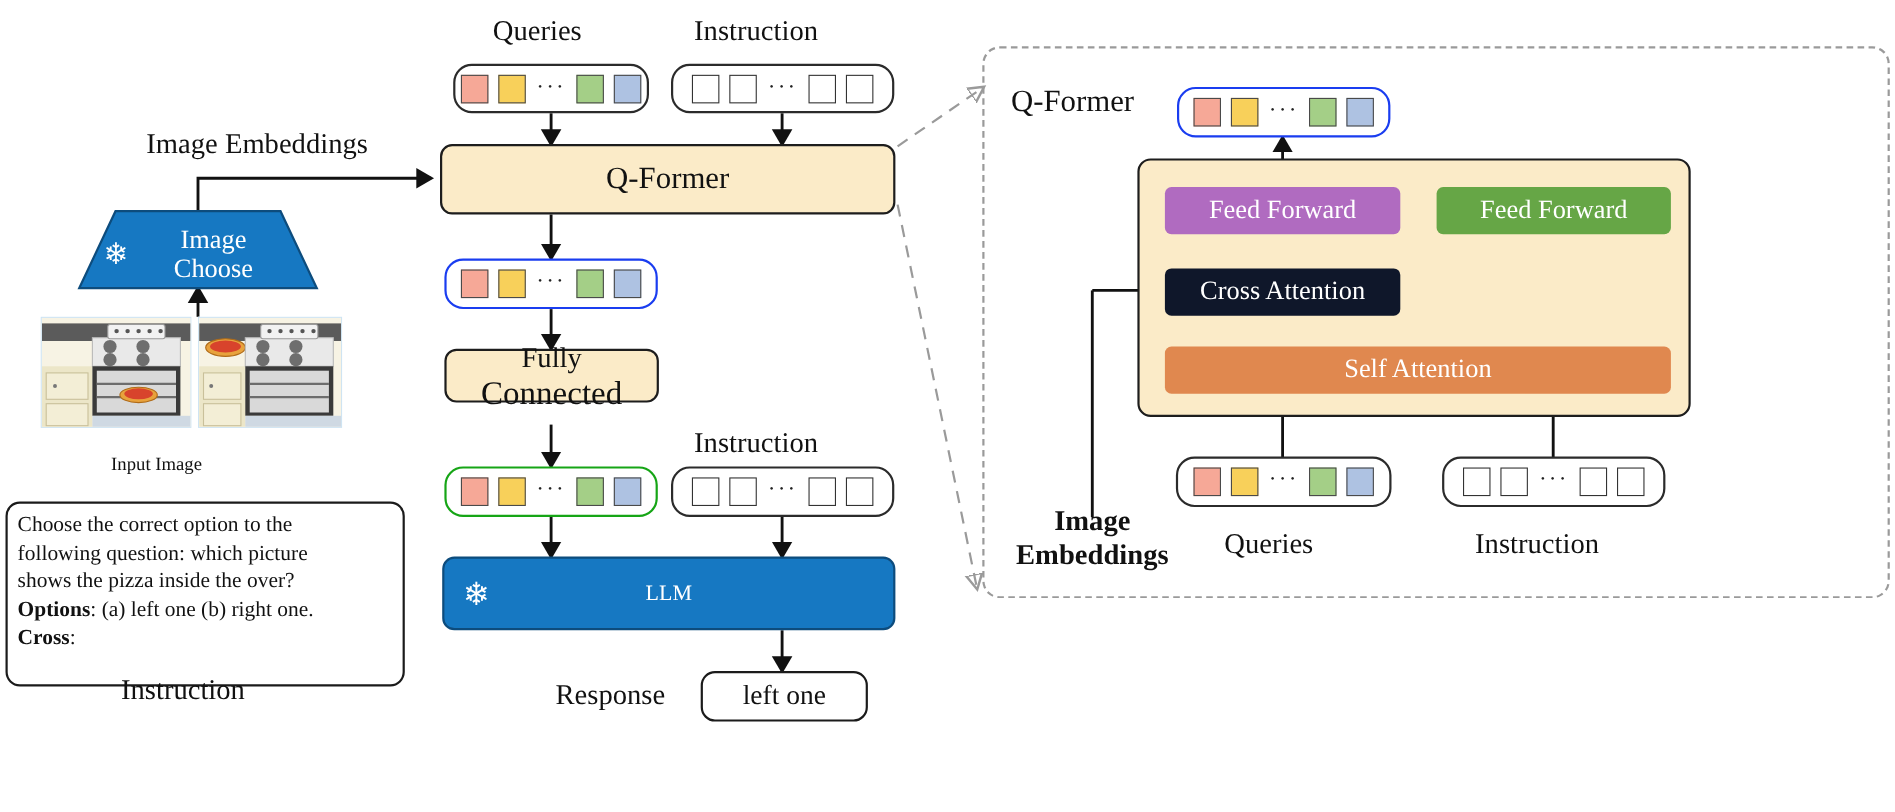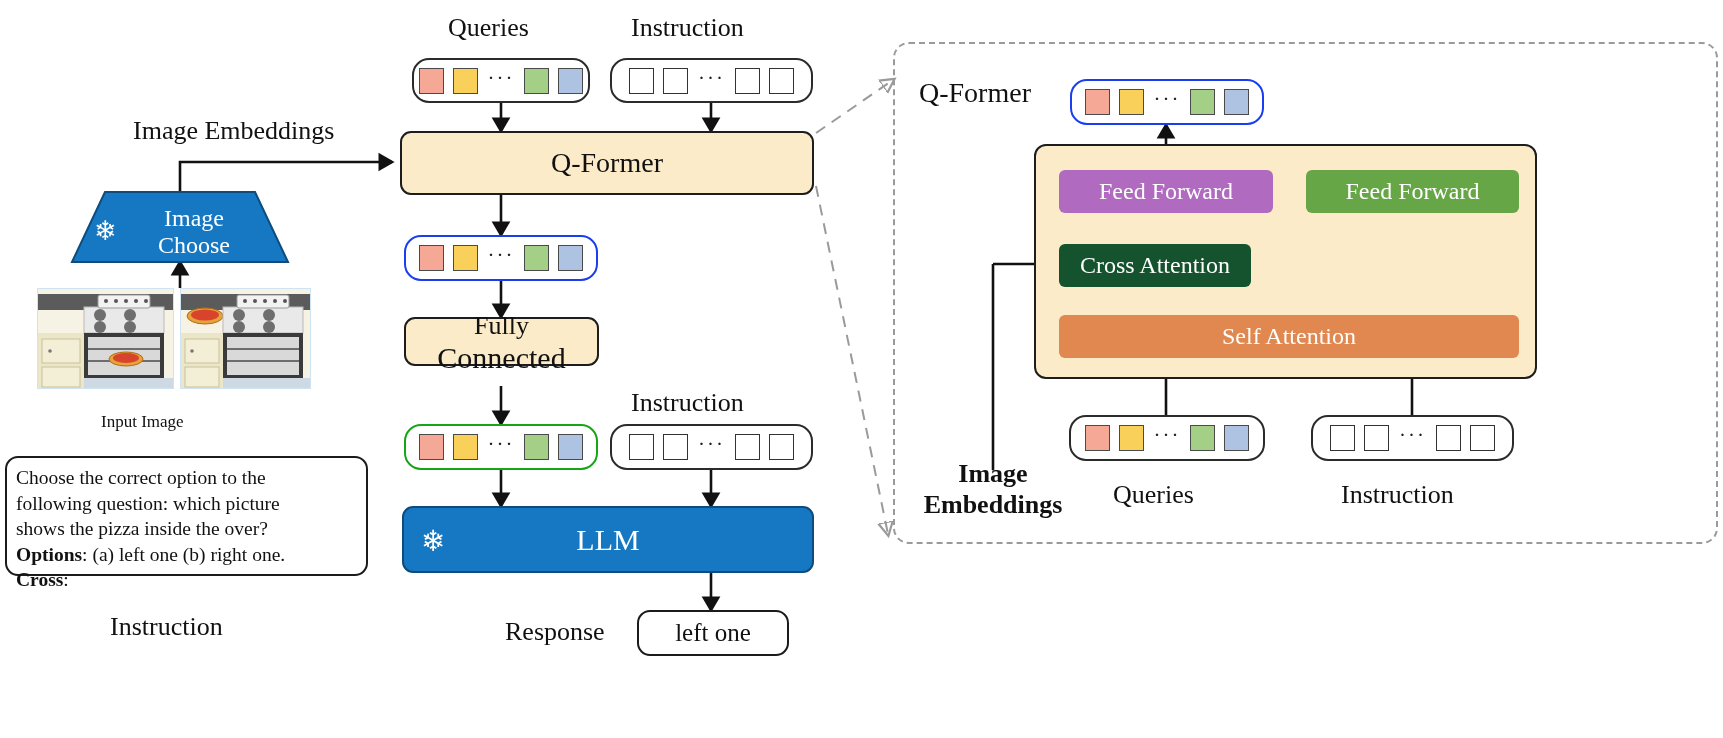"Cross Attention" div.blk { background: #14532d -> #0f172a; width: 192px -> 214px }
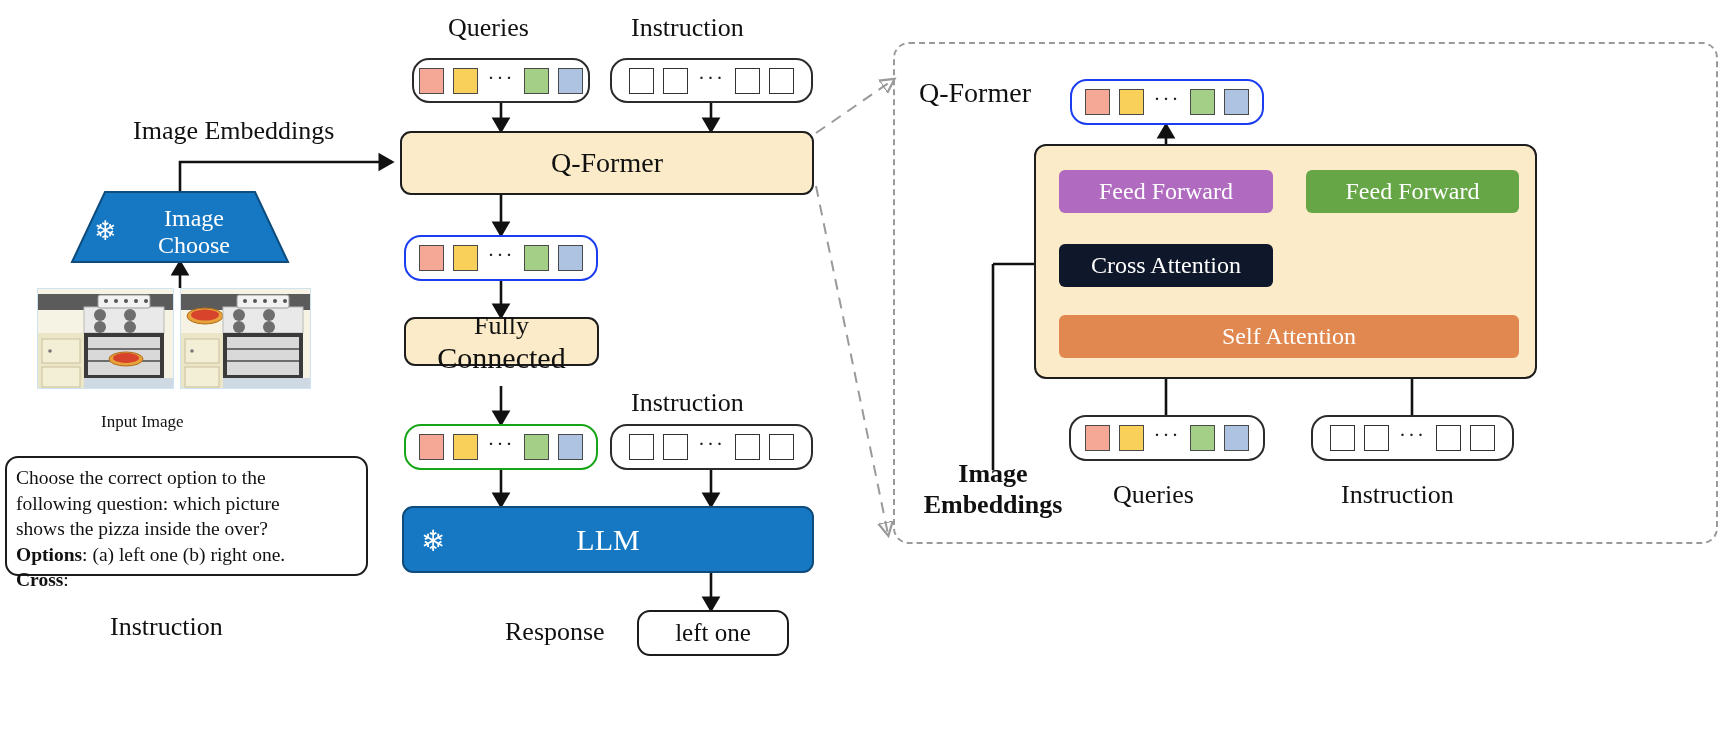"Choose the correct option to" div.instrbox { height: 120px -> 168px }
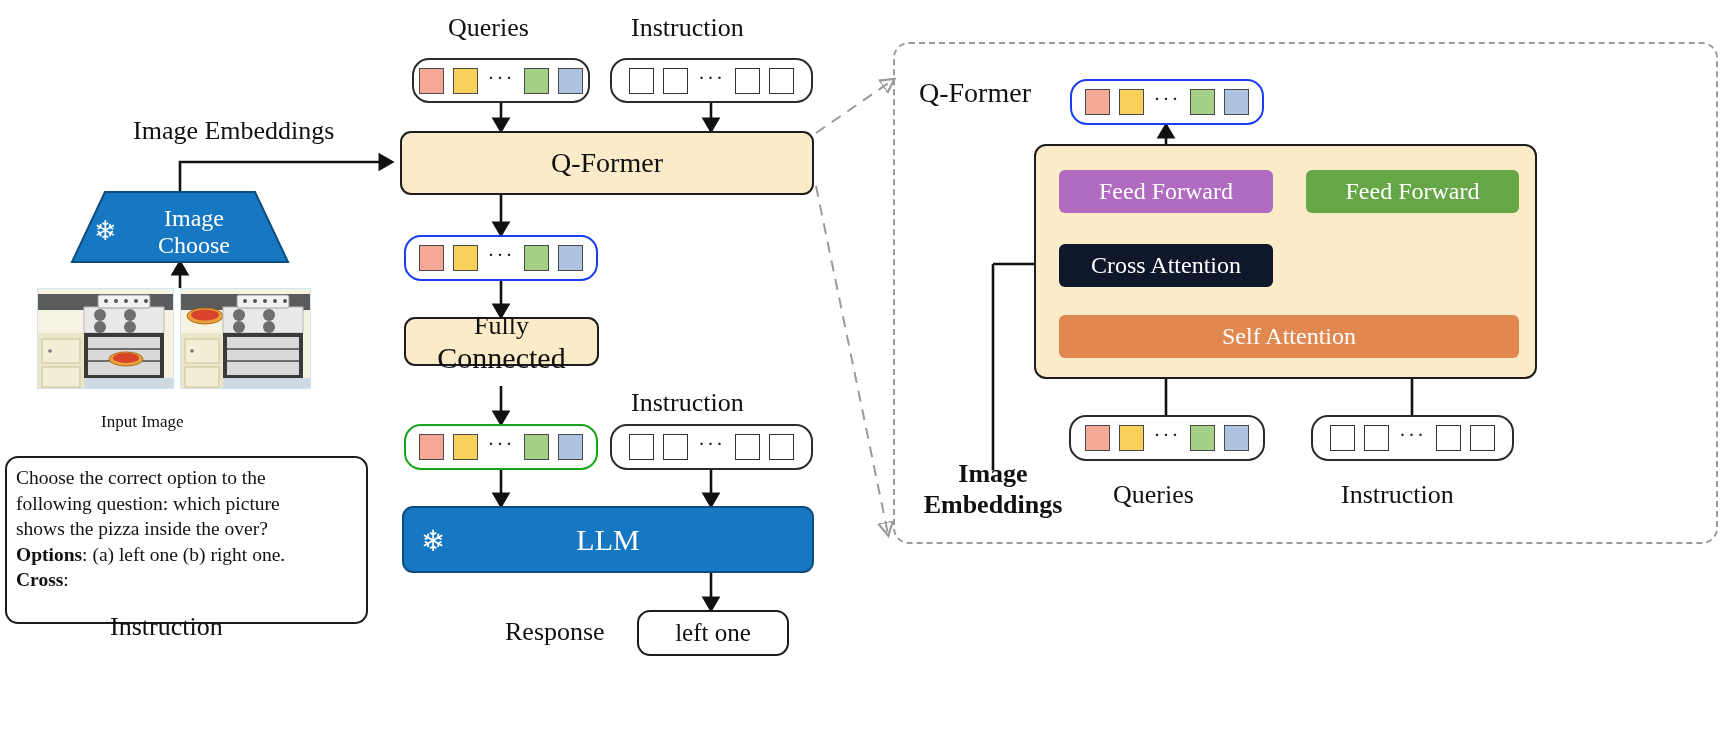"LLM" span { font-size: 30px -> 20px }
